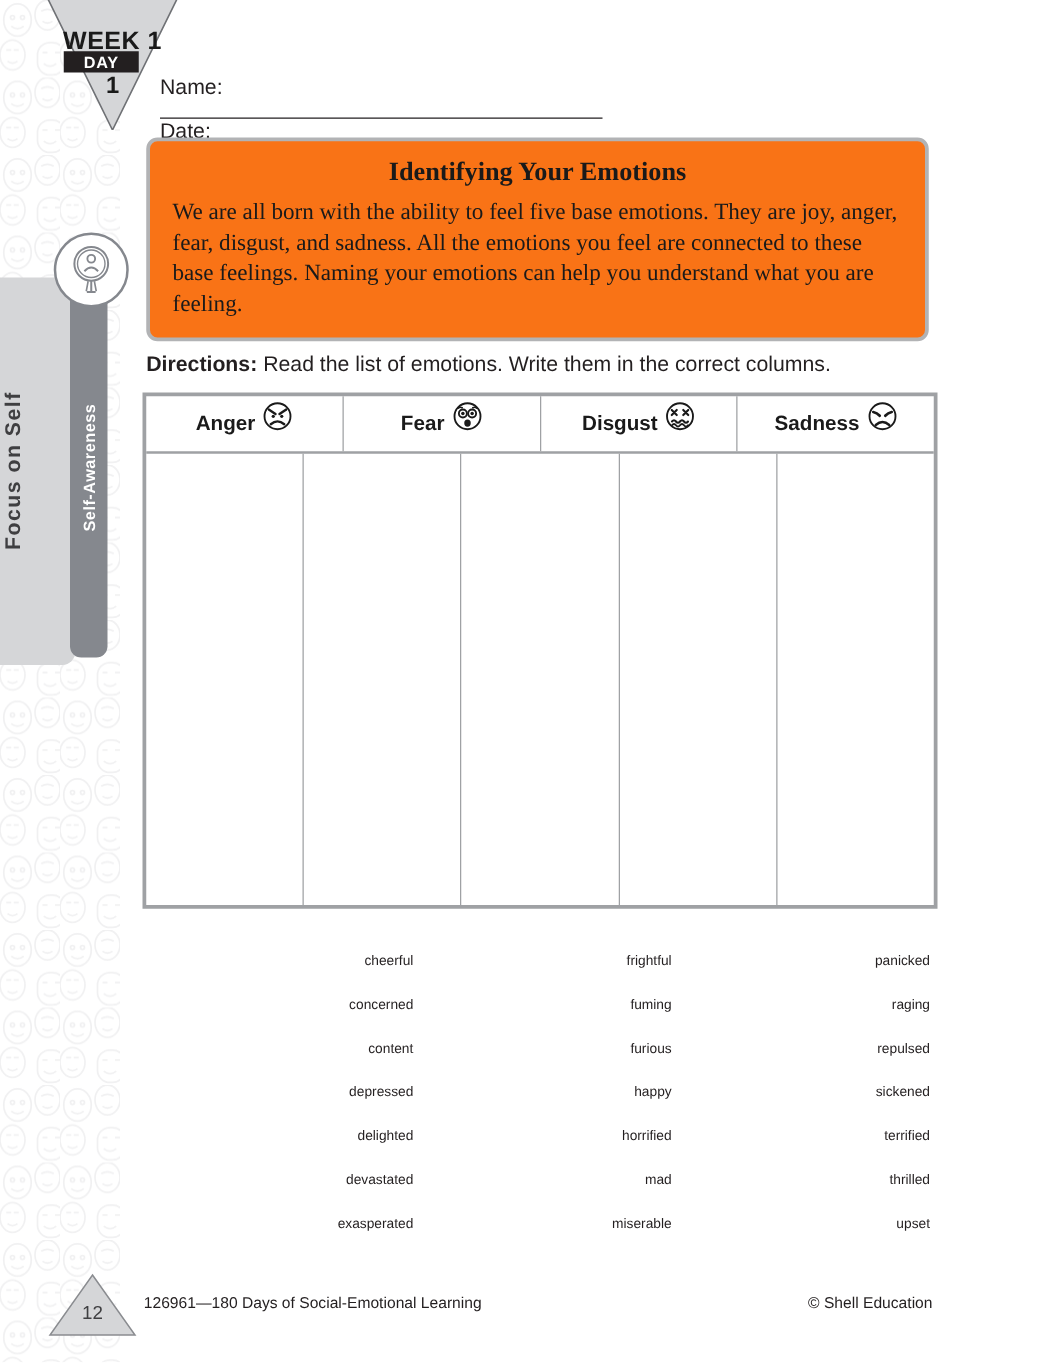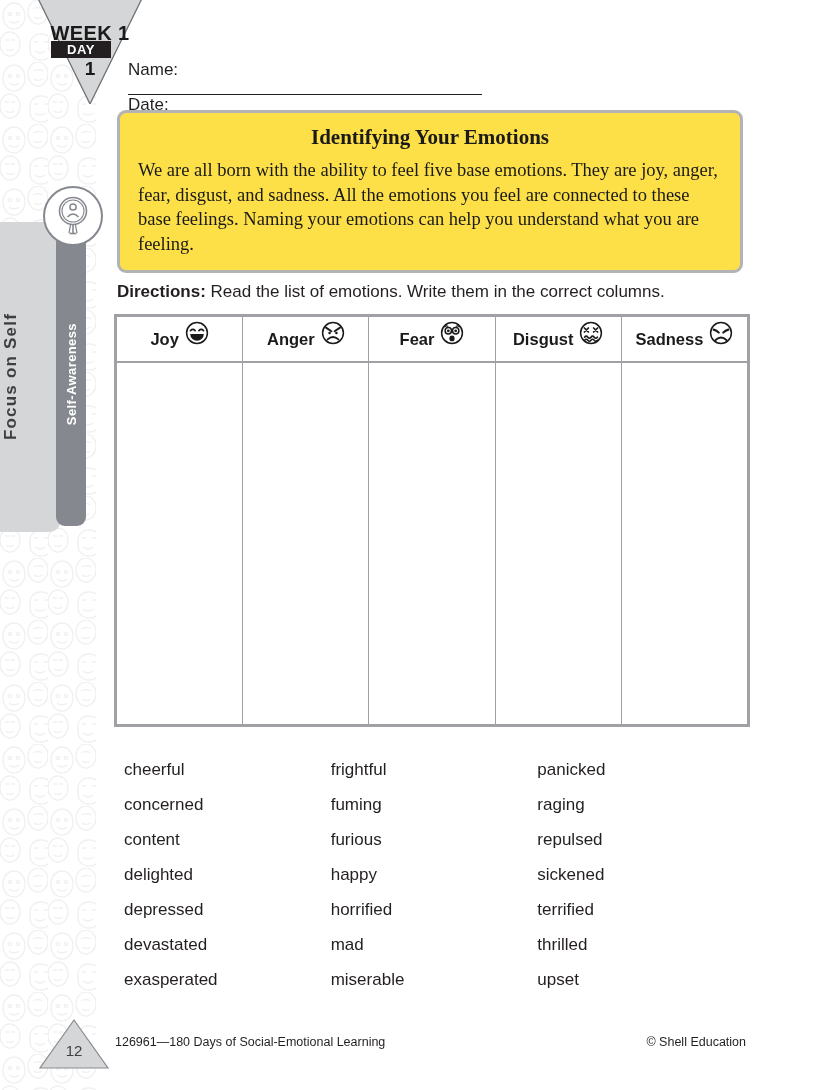"Identifying Your Emotions" .infobox { background: #fde047 -> #f97316 }
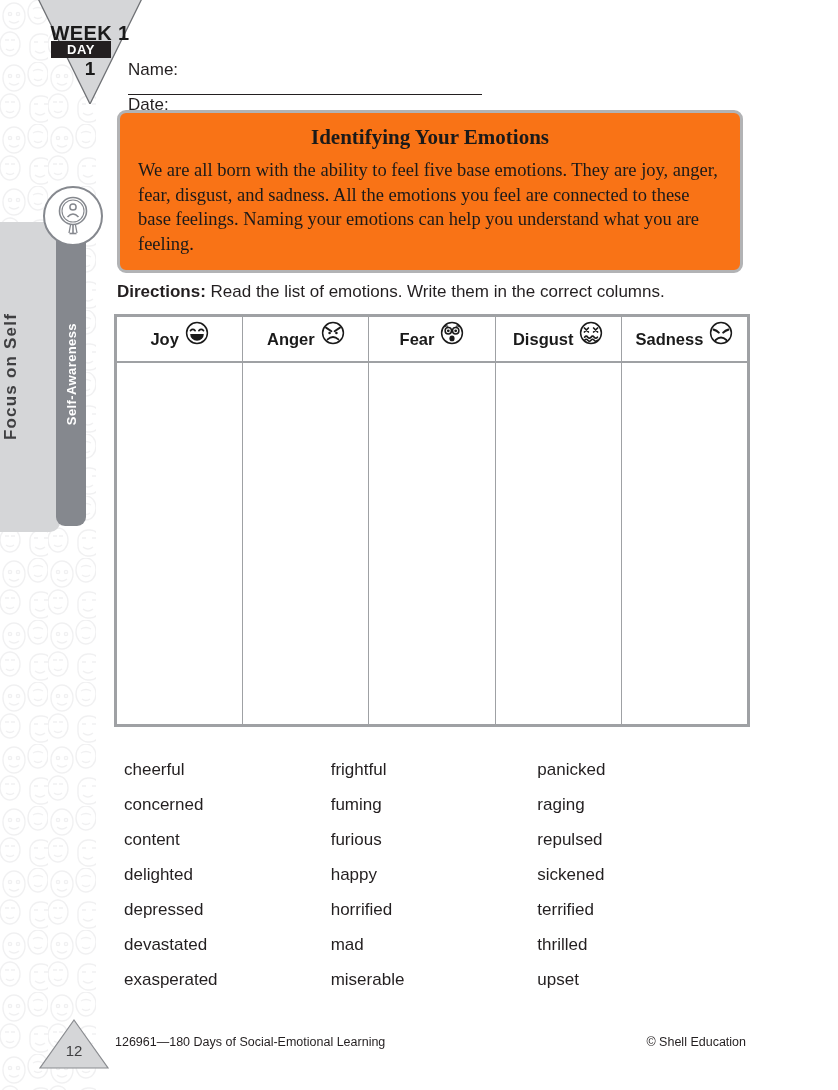"Joy" div.hdr-cell { html: <div> <span>Joy</span> <span> <svg> <circle></circle> <path></path> <path></path> <path></path> </svg> </span> </div> -> none }
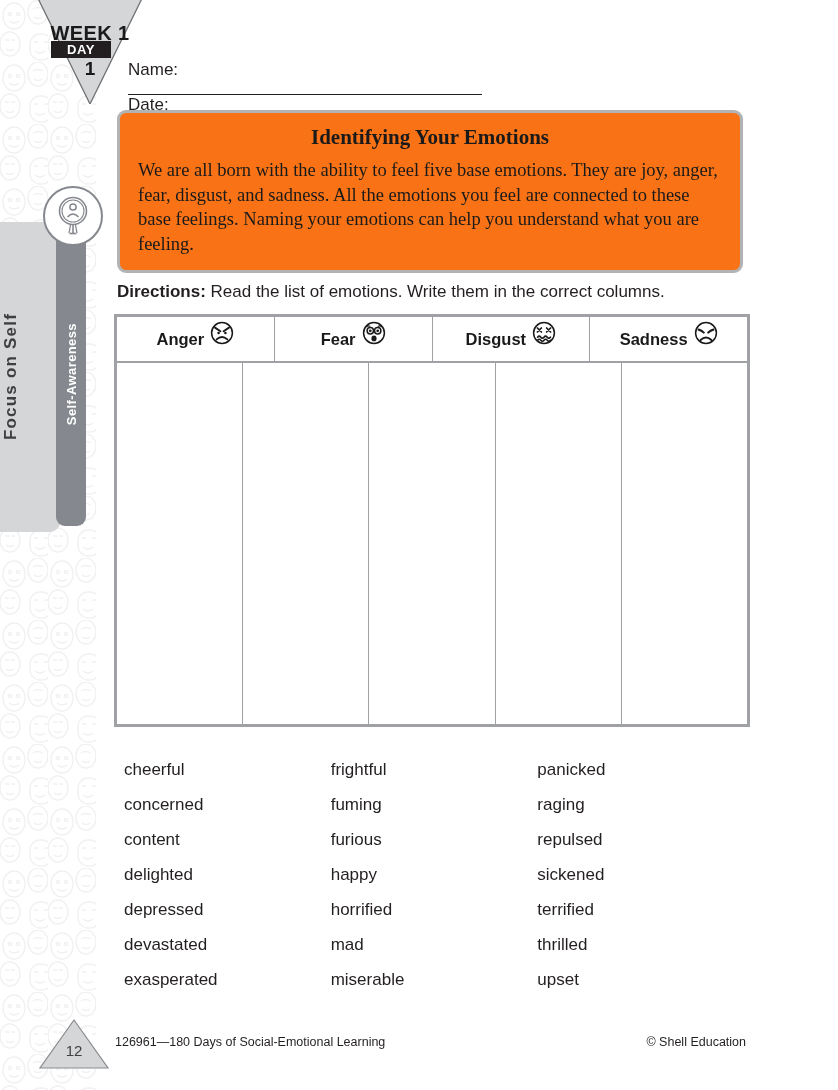"cheerful" .wordlist .word { font-size: 17px -> 11px; text-align: left -> right }
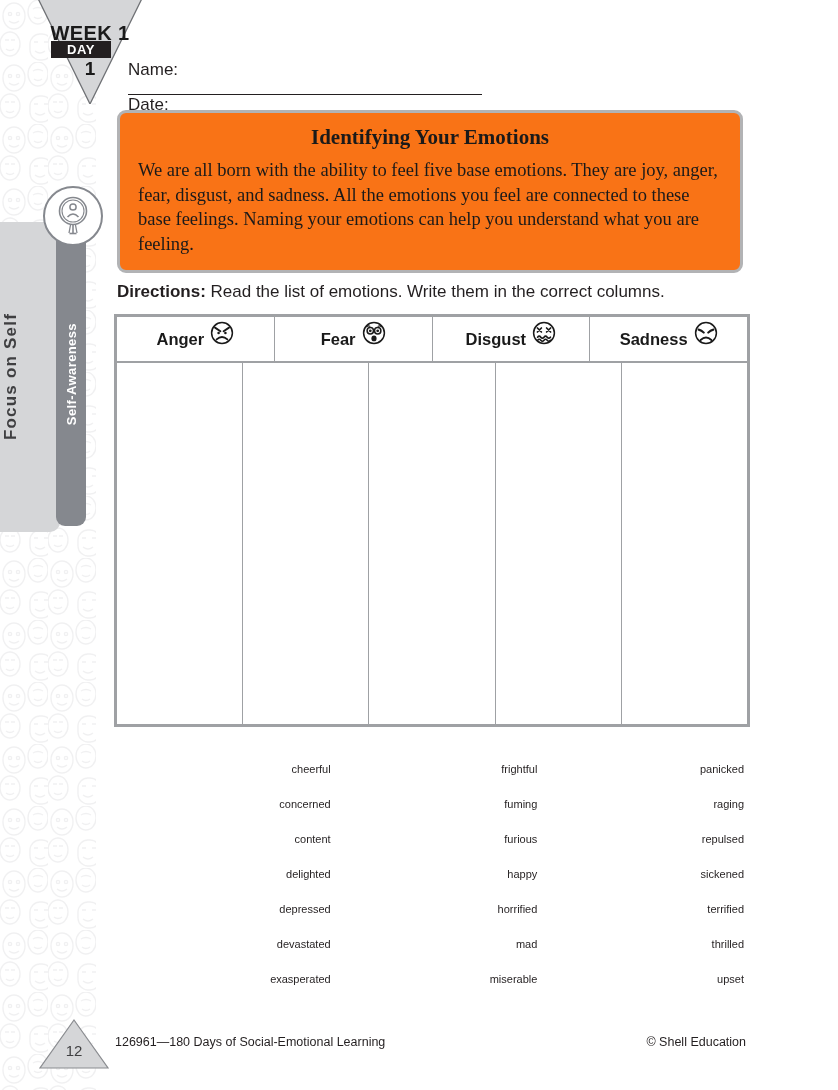"delighted" div.word { order: before "depressed" -> after "depressed" }
